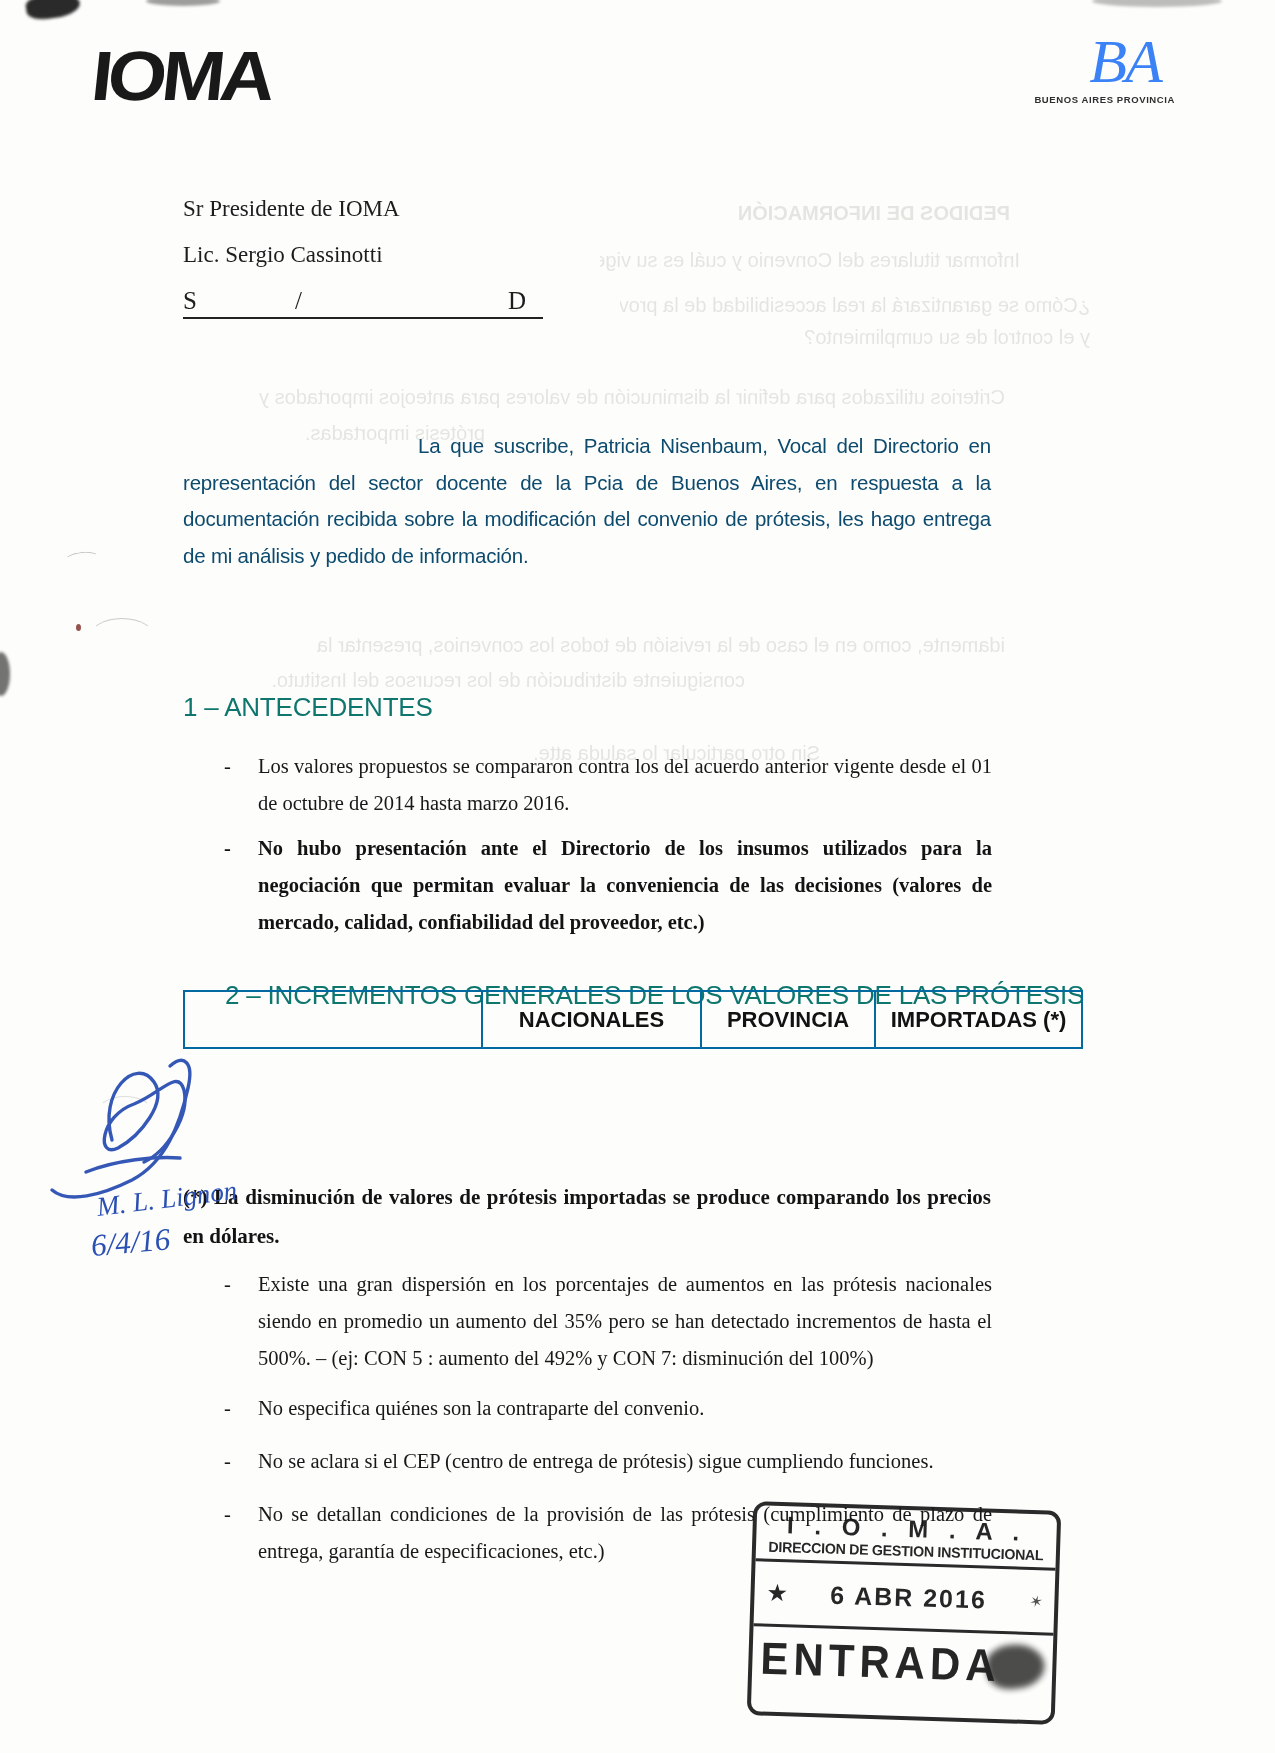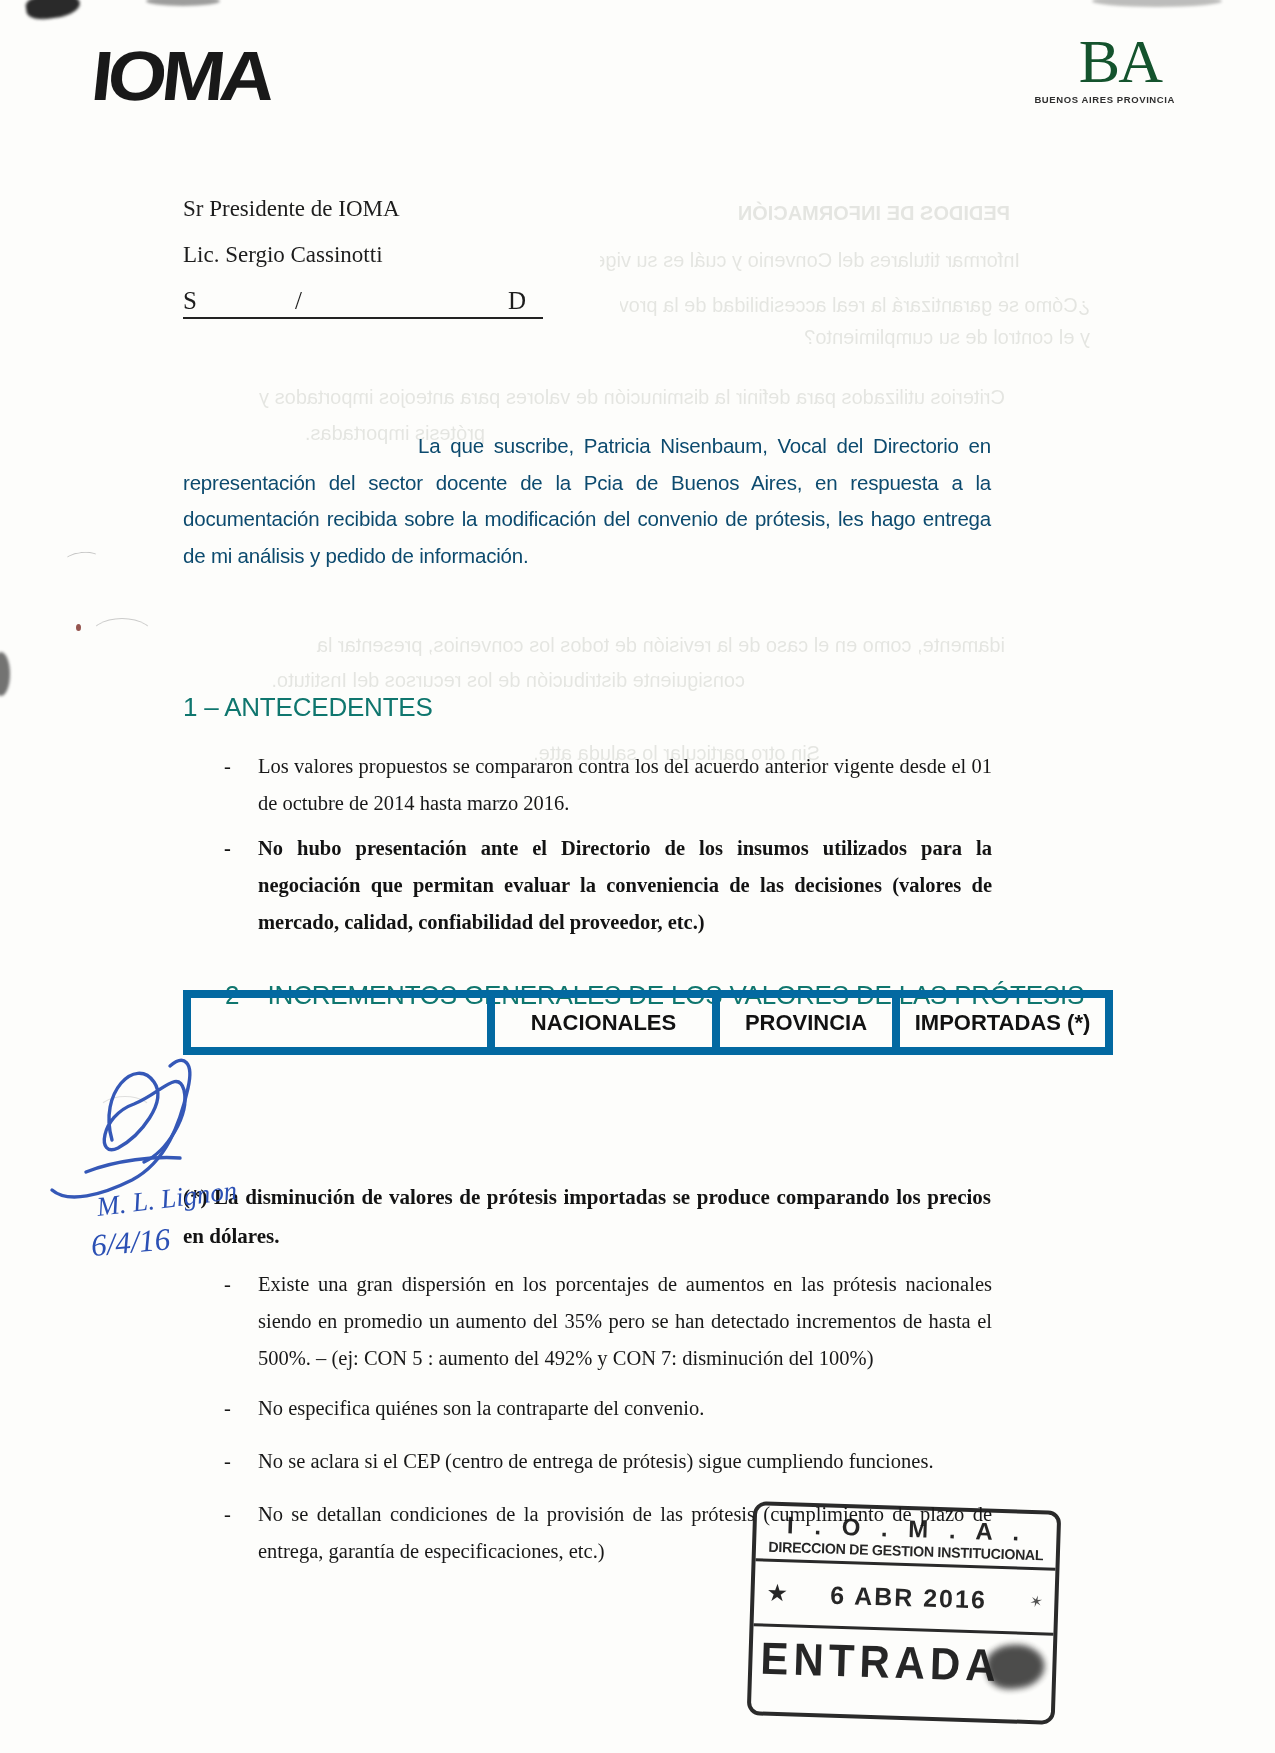"BA" .ba-initials { color: #14532d -> #3b82f6; font-style: none -> italic }
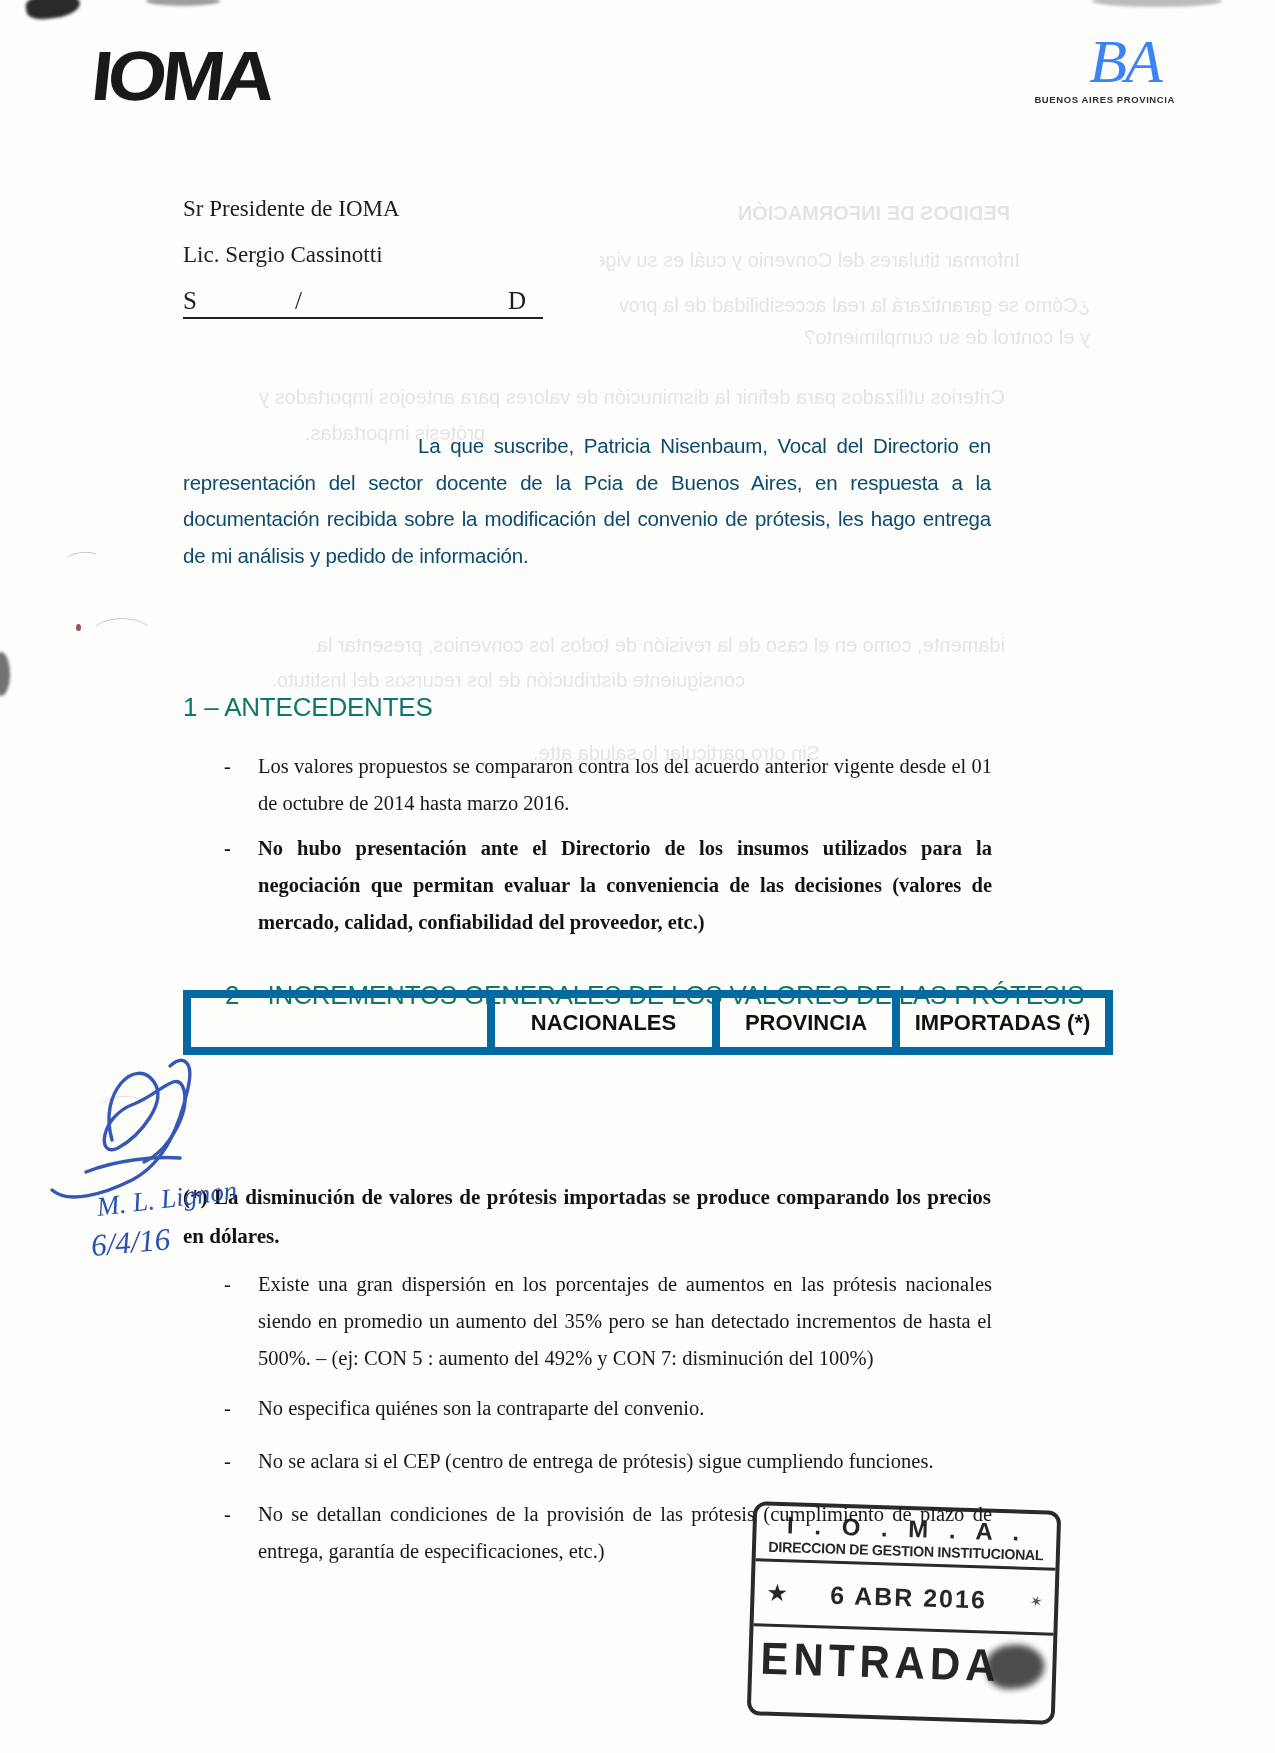"NACIONALES" .inc-table td,.inc-table th { border: 8px solid #0369a1 -> 2px solid #0369a1 }
